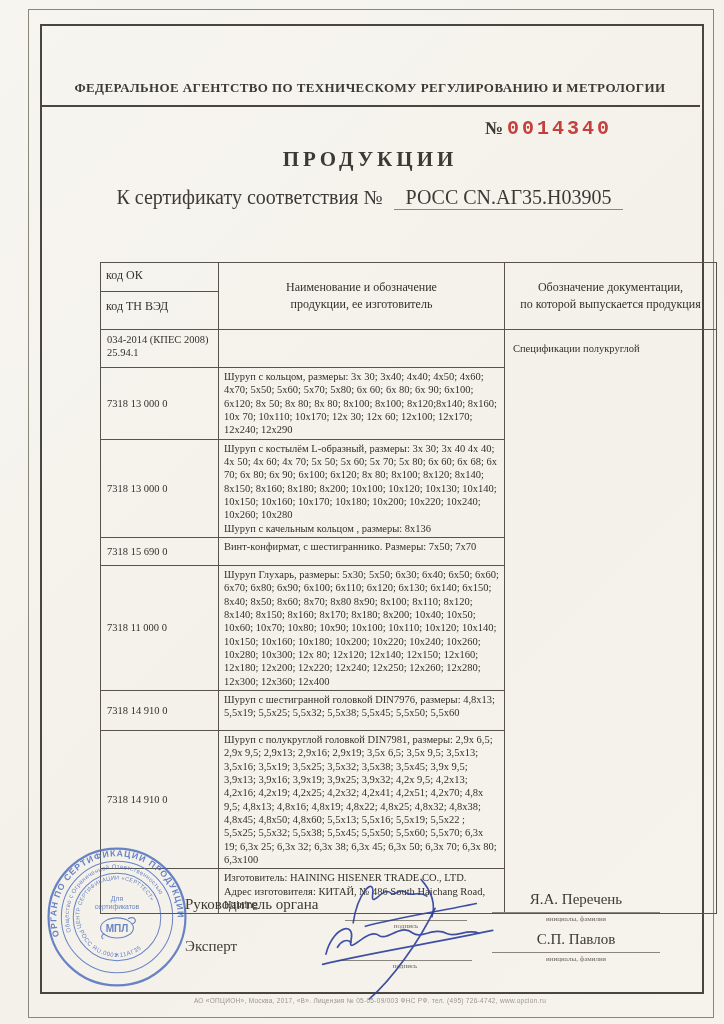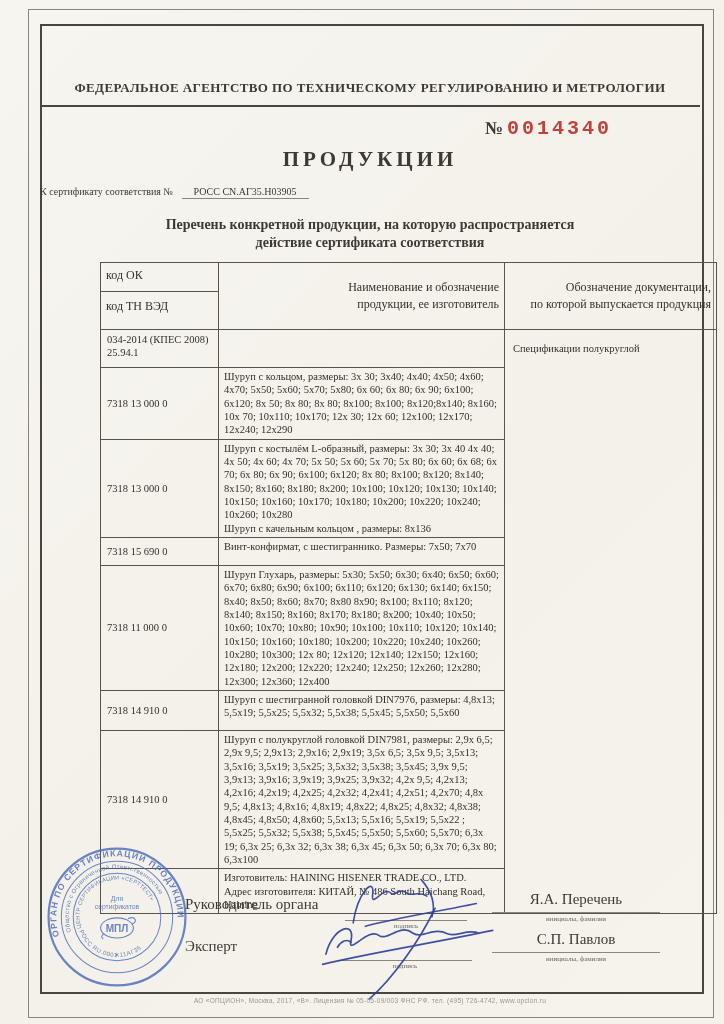"К сертификату соответствия № РОСС" .cert-line { font-size: 10px -> 20px; text-align: left -> center }
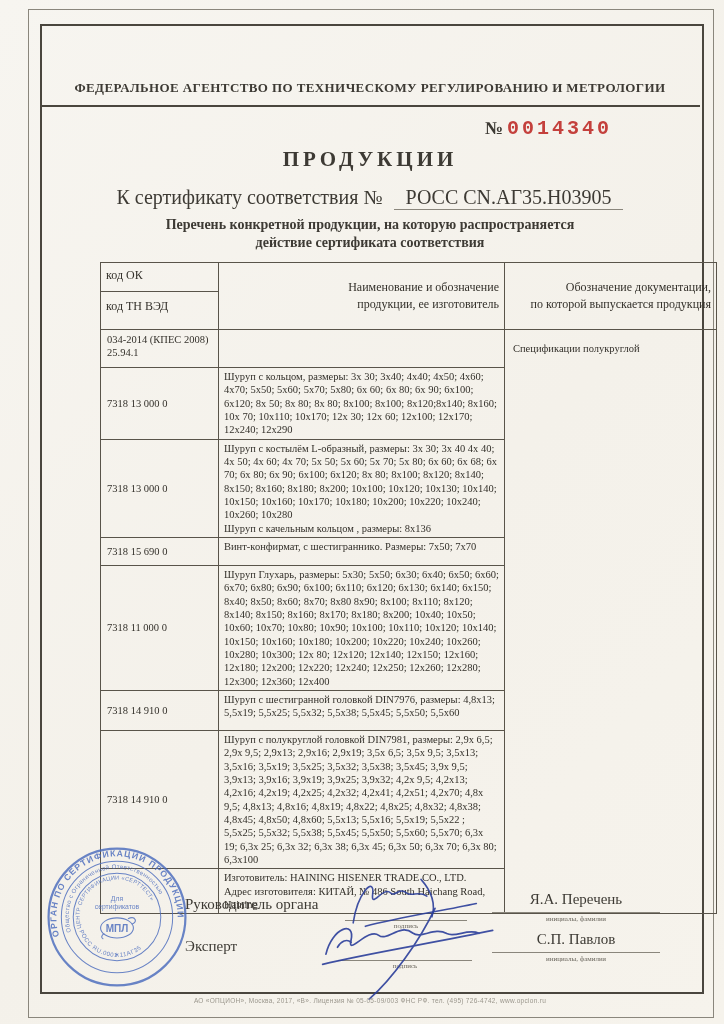"Перечень конкретной продукции, на" div.purpose { html: <div> <div>Перечень конкретной продукции, на которую распространяется</div> <div>действие сертификата соответствия</div> </div> -> none }
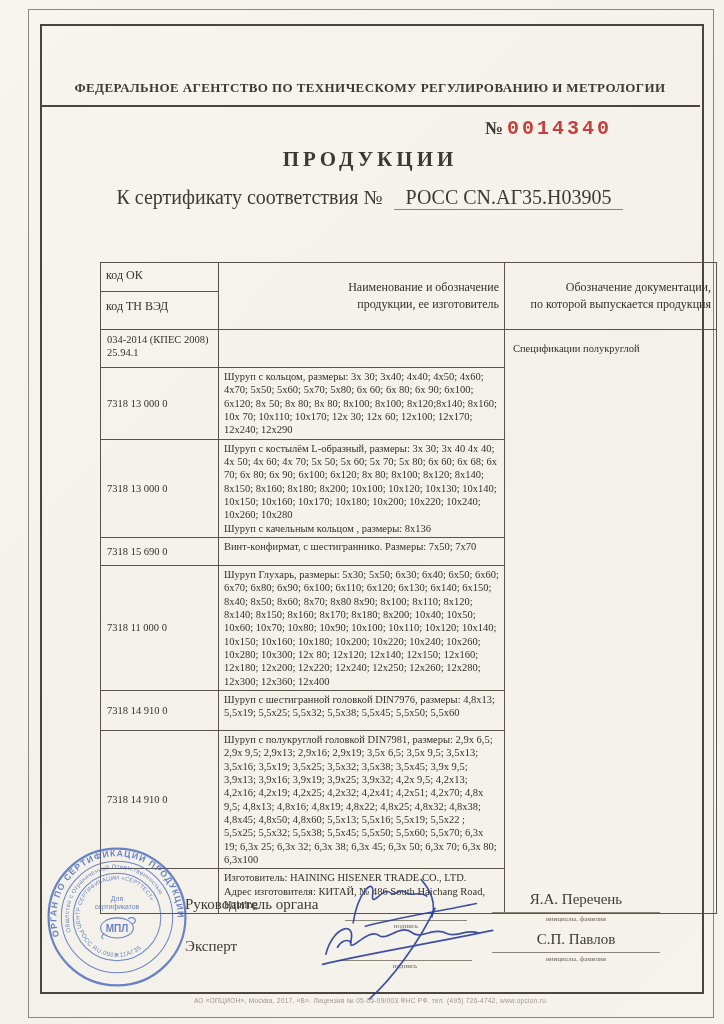"Наименование и обозначение" td.hcell { text-align: right -> center }
